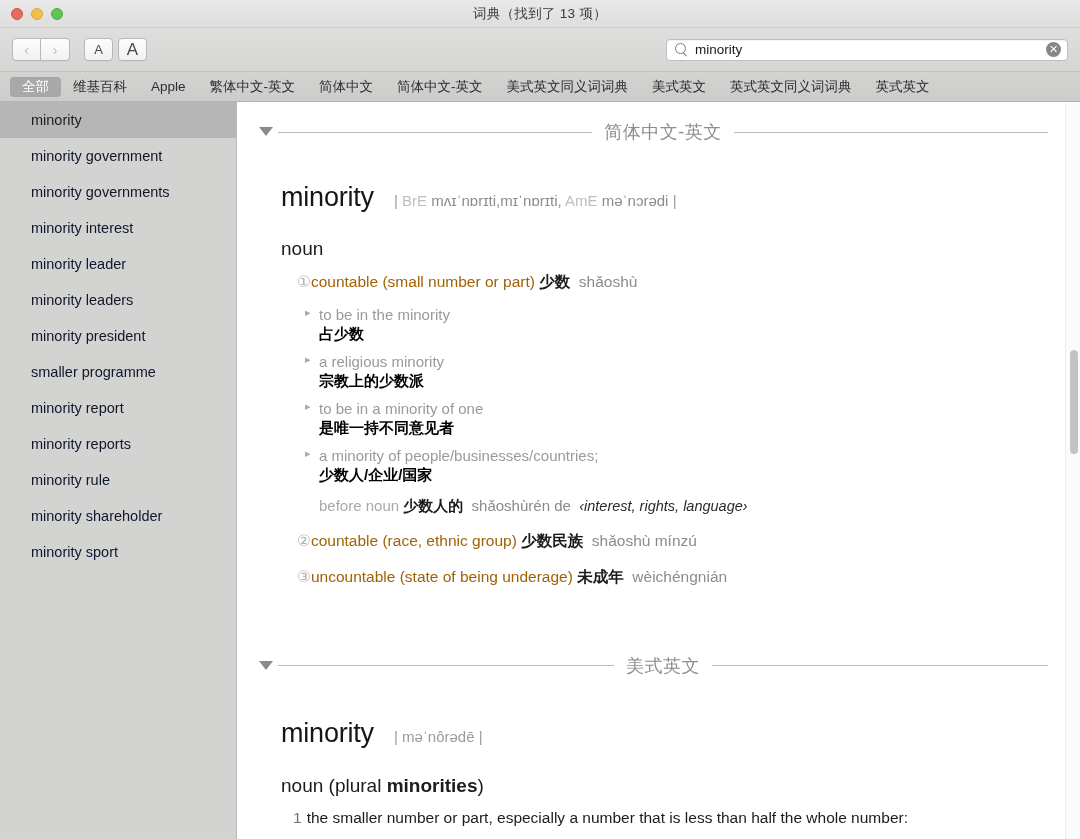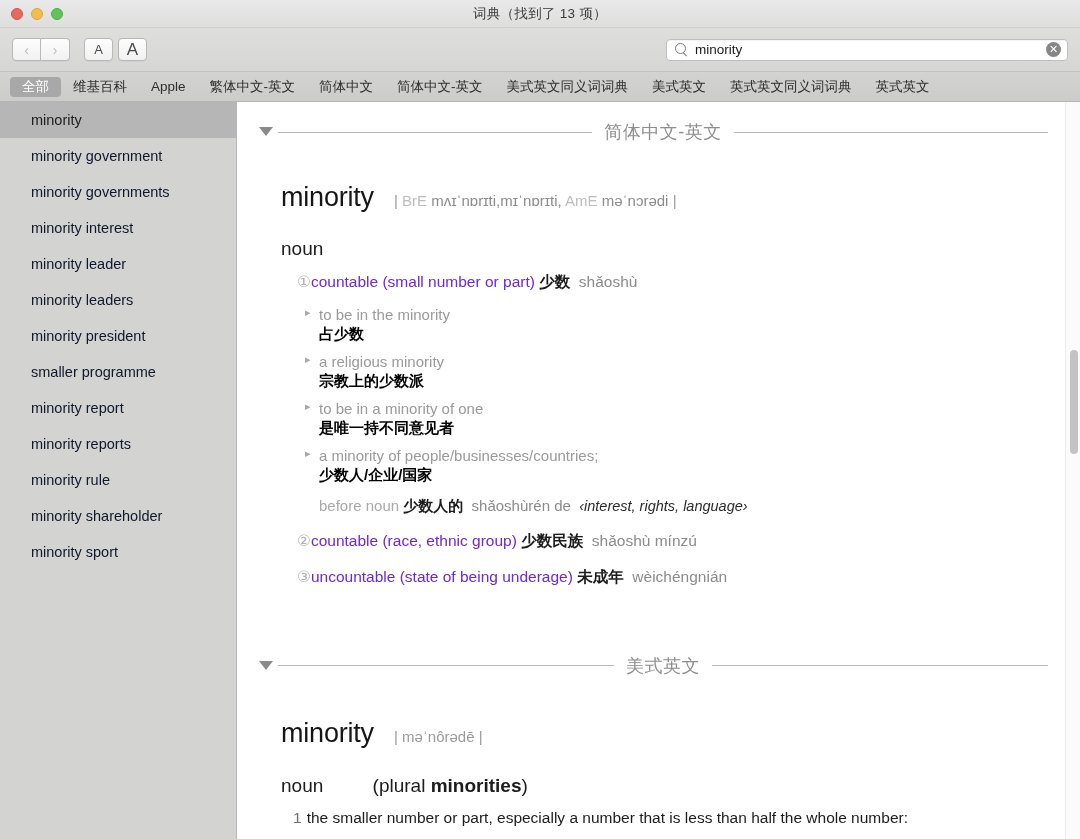"countable (small number or part)" .gram { color: #6d28d9 -> #a16207 }
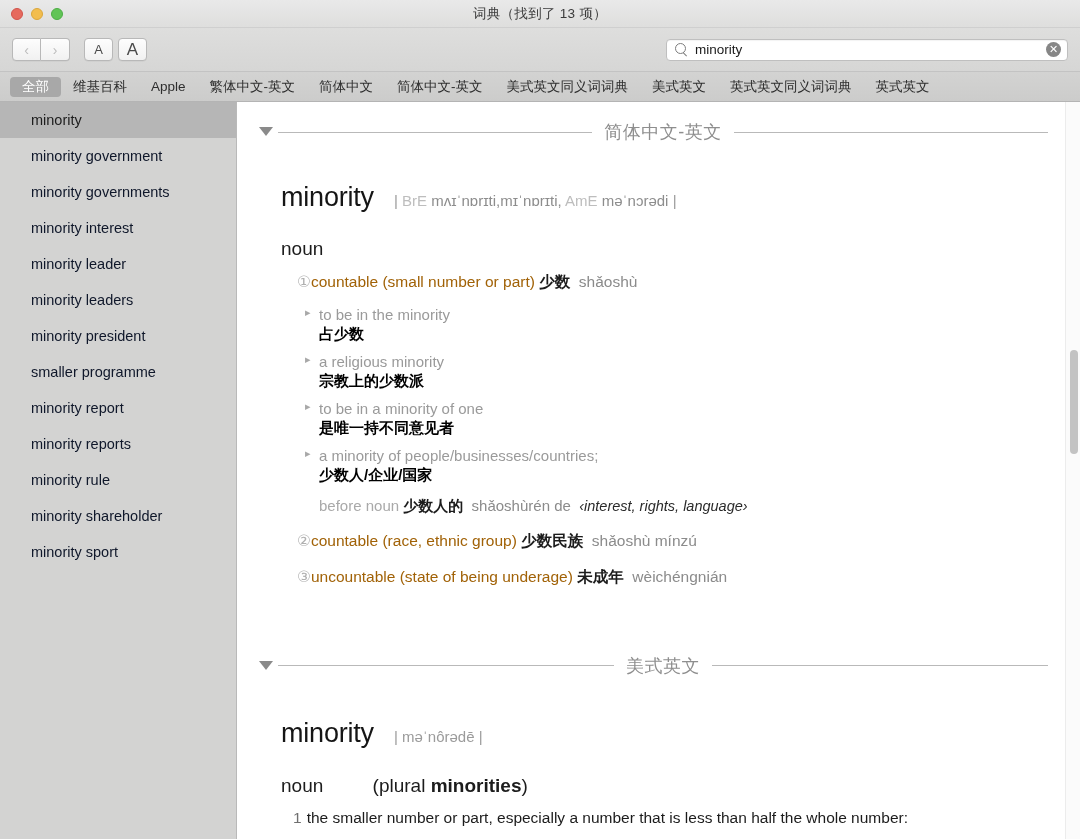"(plural" .pos2 .plural { margin-left: 44px -> none }
